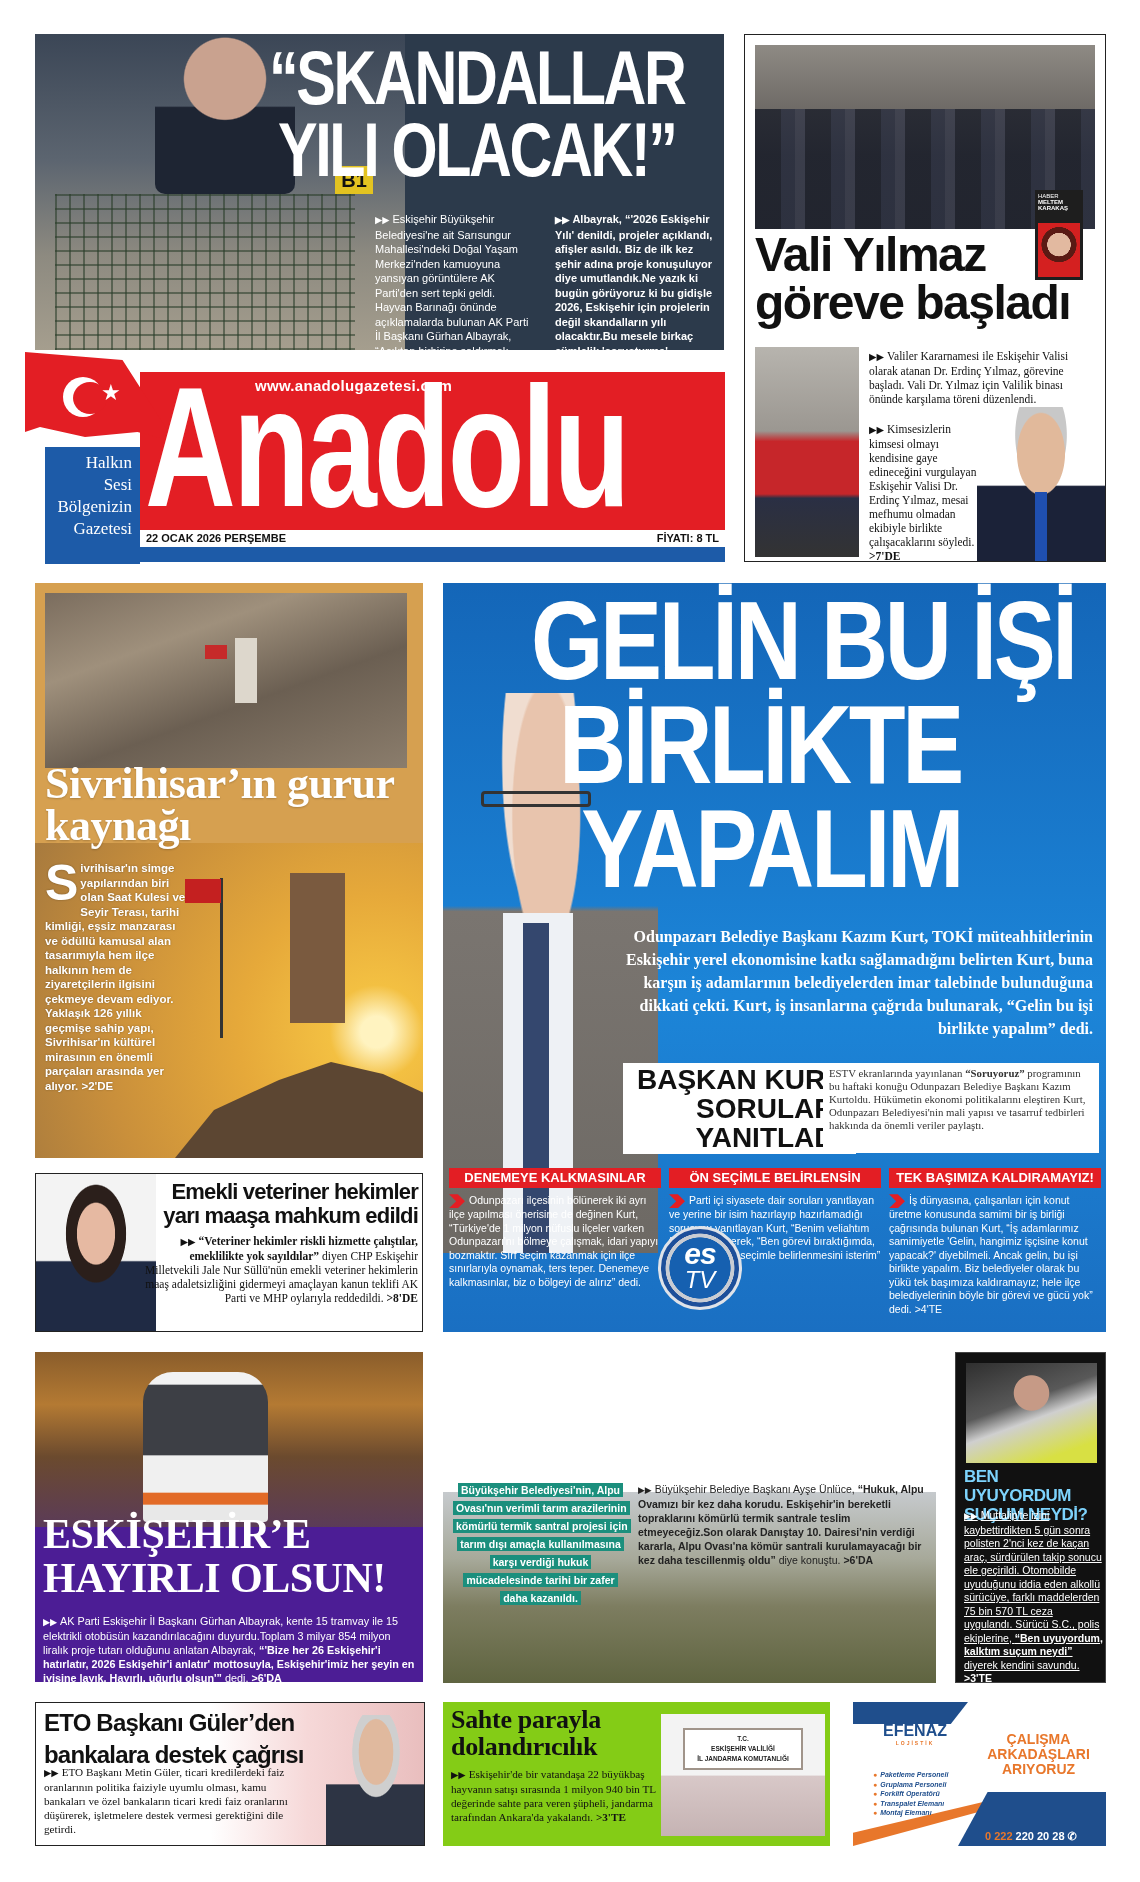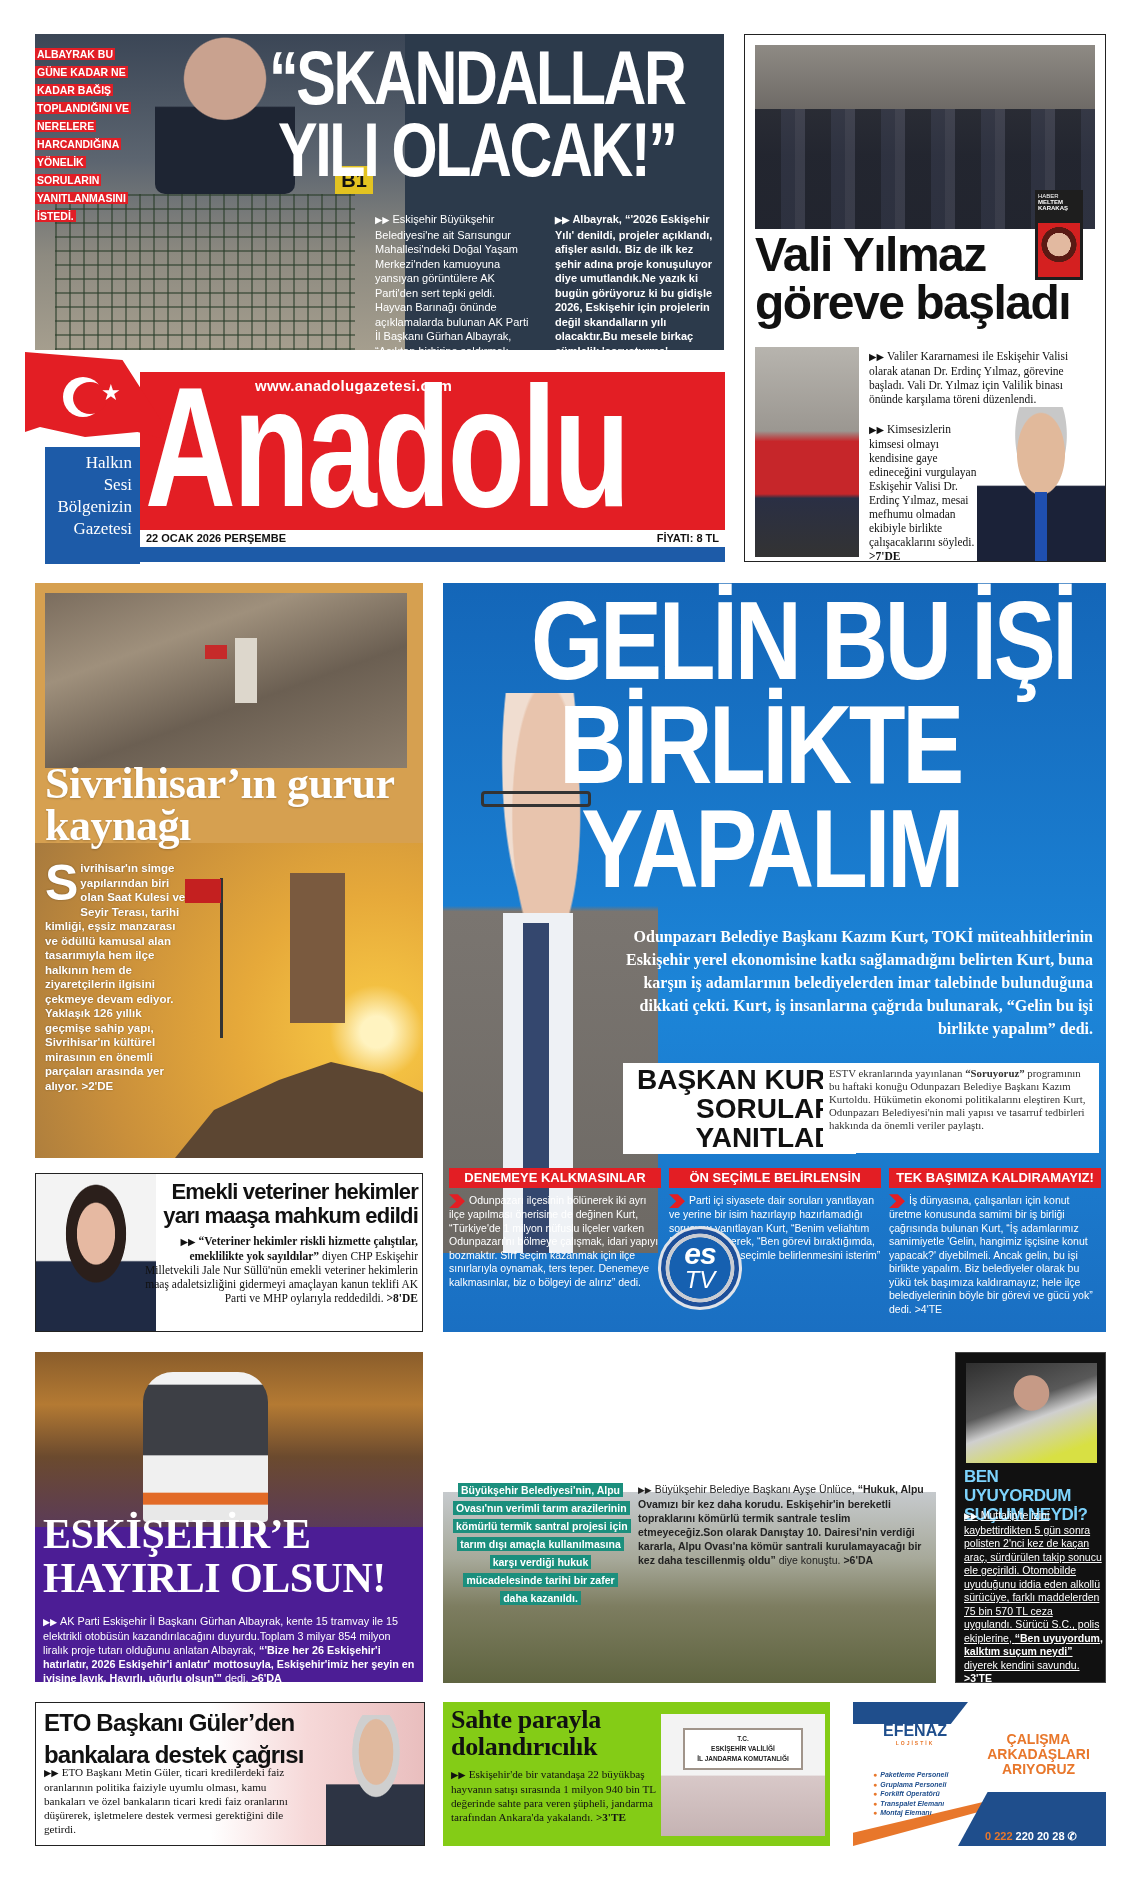"ALBAYRAK BU GÜNE KADAR NE" div.abs { html: <div><span>ALBAYRAK BU GÜNE KADAR NE KADAR BAĞIŞ TOPLANDIĞINI VE NERELERE HARCANDIĞINA YÖNELİK SORULARIN YANITLANMASINI İSTEDİ.</span></div> -> none }
